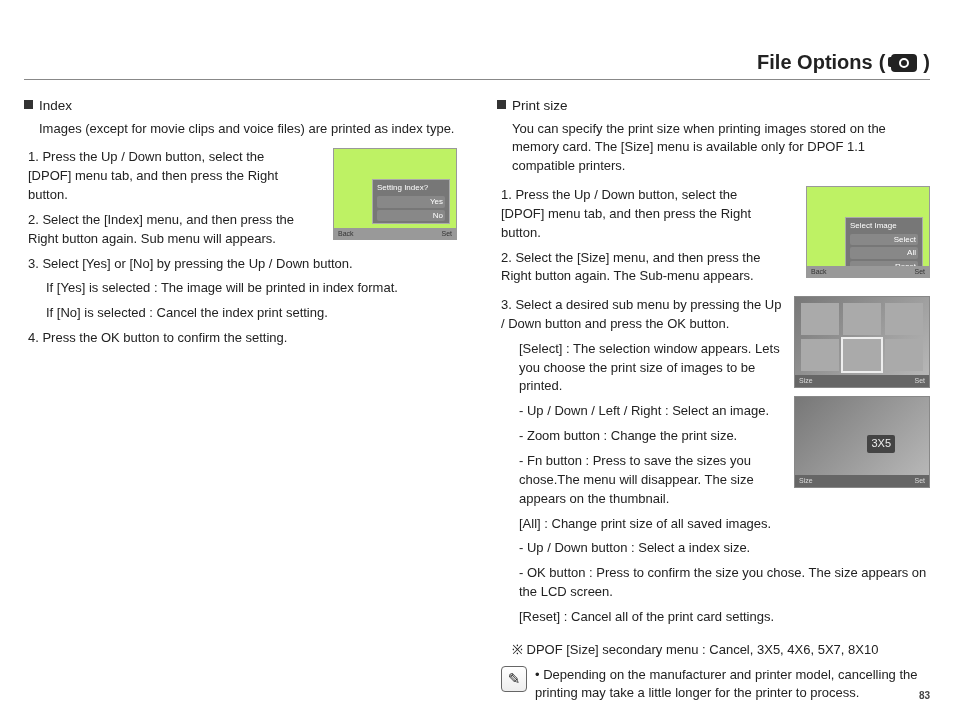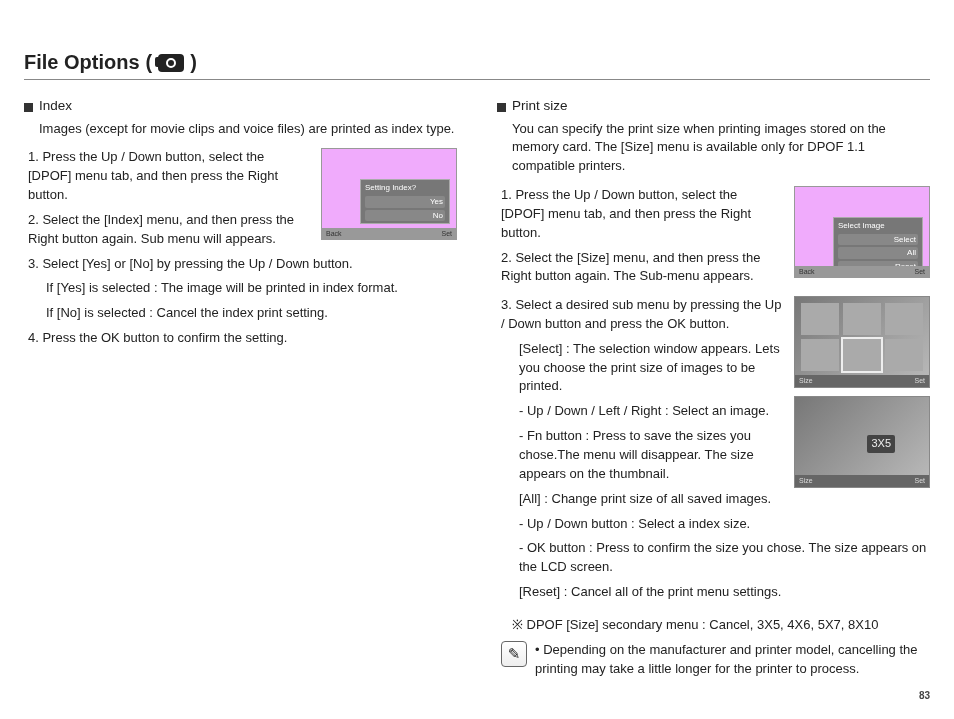"File Options" .page-title { justify-content: none -> flex-end }
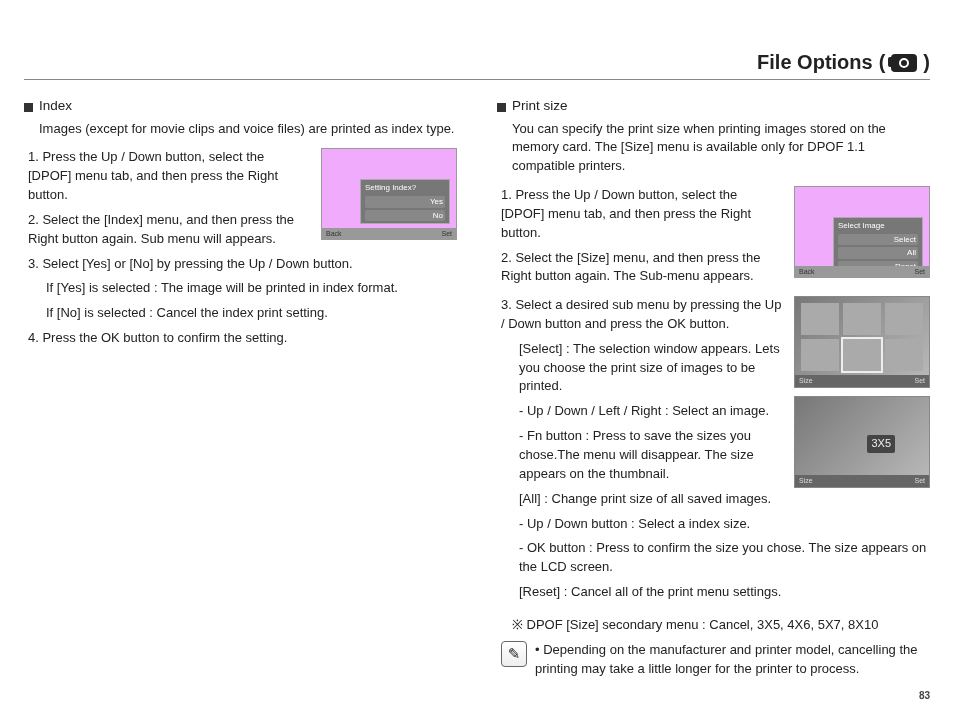"Index" .section-head { align-items: center -> flex-start }
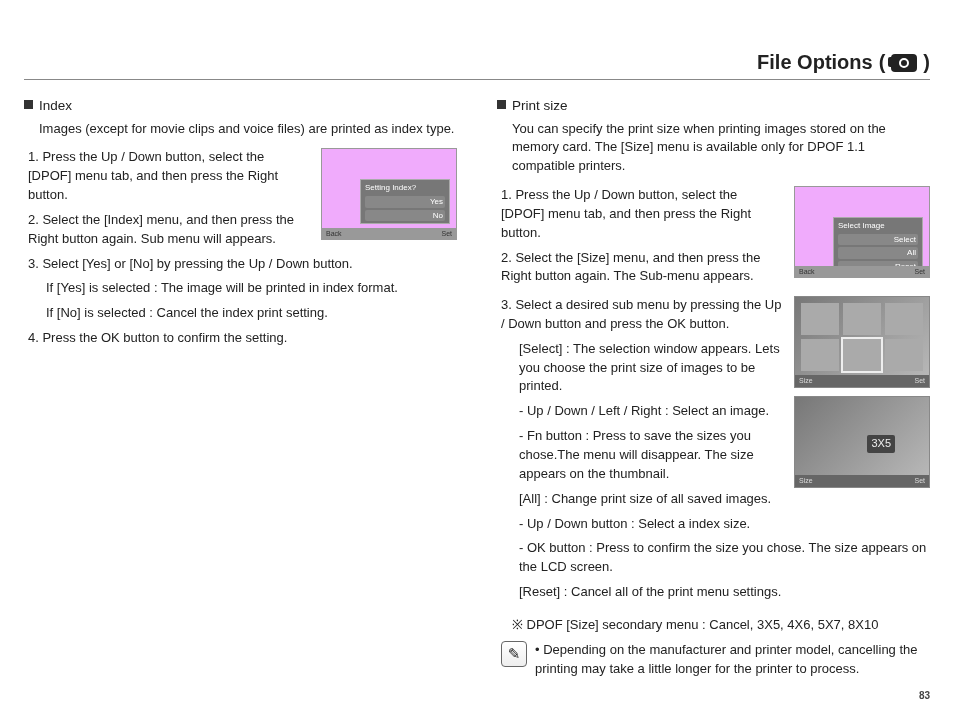"Setting Index?" .screenshot { background: #f0abfc -> #bef264; width: 136px -> 124px }
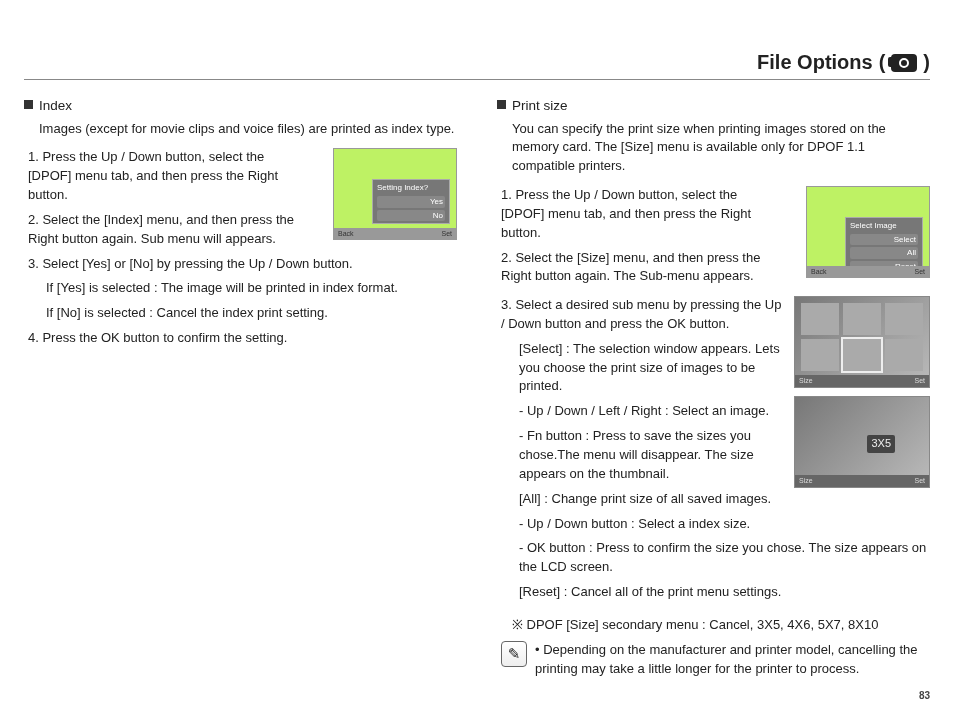"- Zoom button : Change" div.step { html: none -> <div>- Zoom button : Change the print size.</div> }
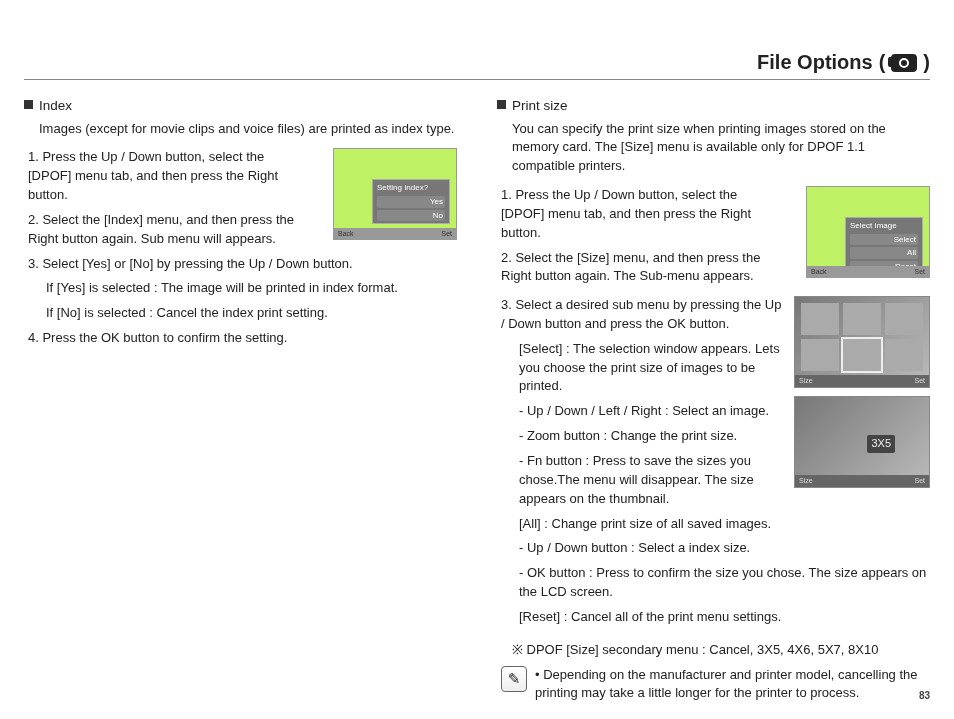"[Reset] : Cancel all of" div.step { text: menu -> card }
